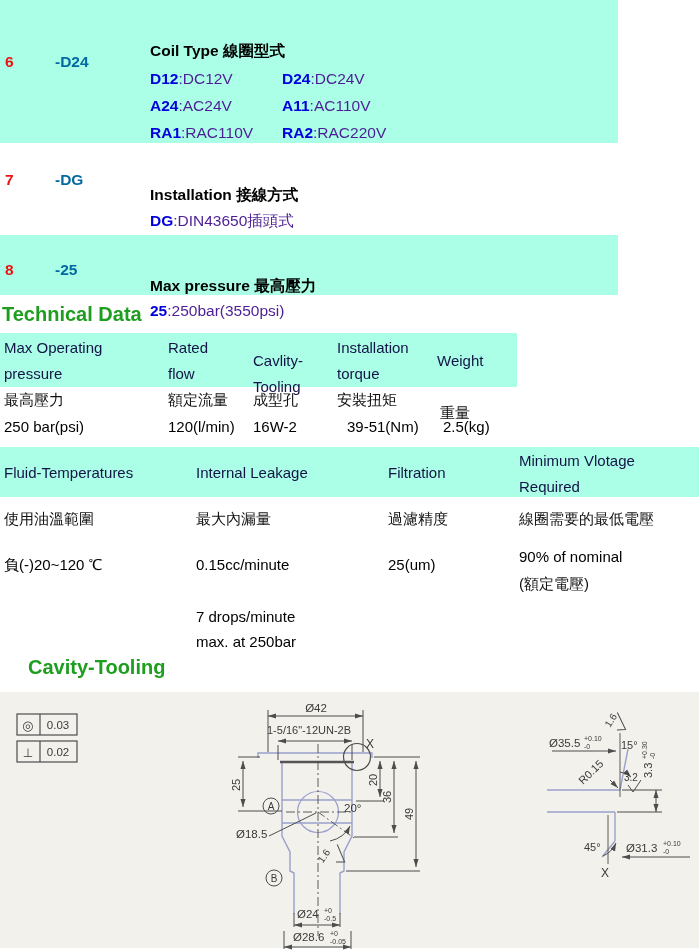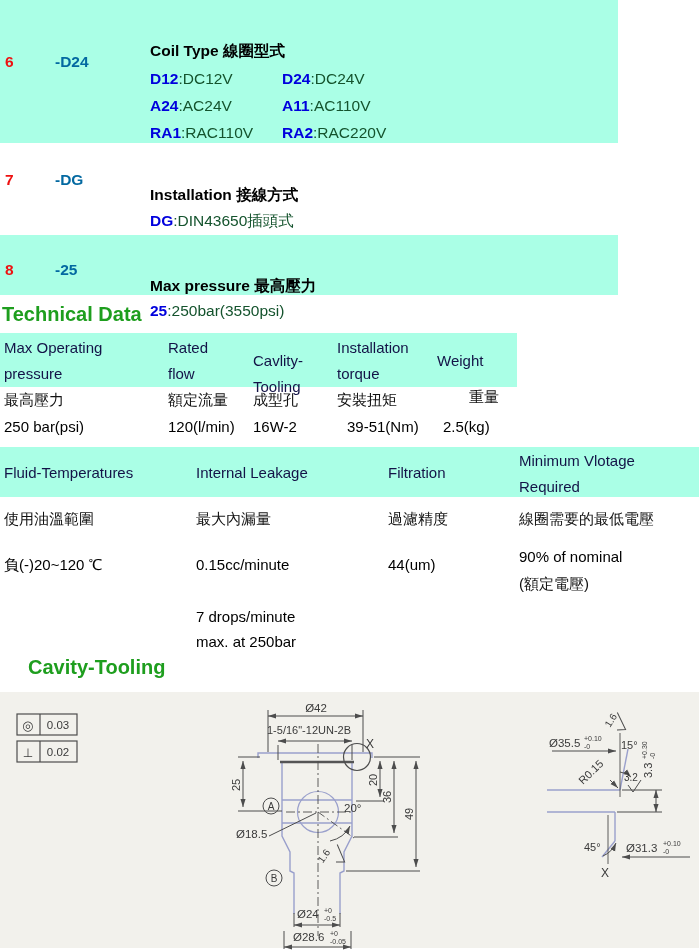":DC12V" .od { color: #14532d -> #4c1d95 }
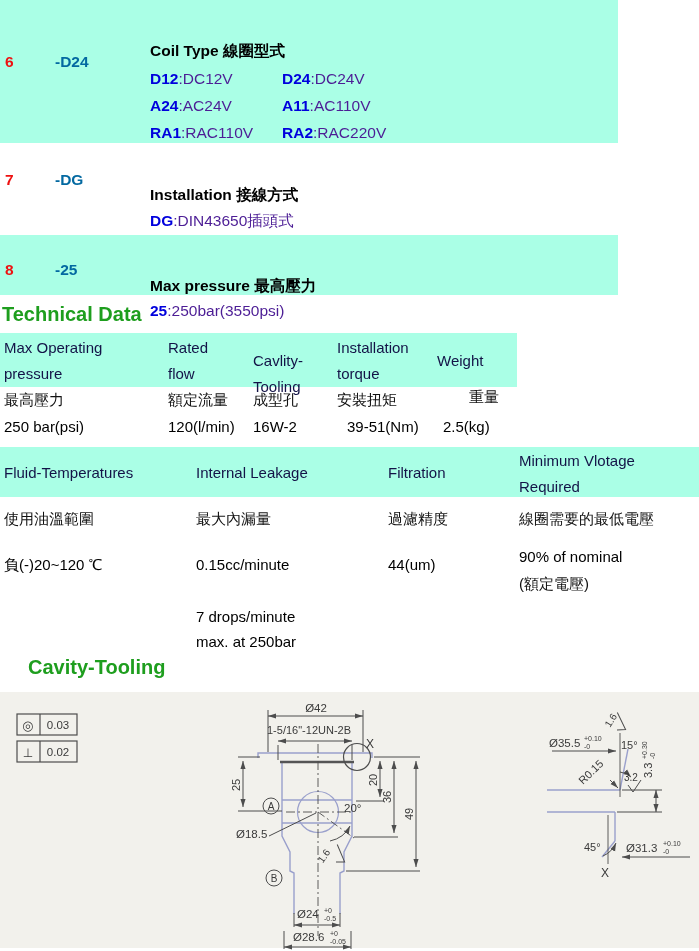"重量" div.tzh { margin-left: 29px -> none; top: 388px -> 404px }
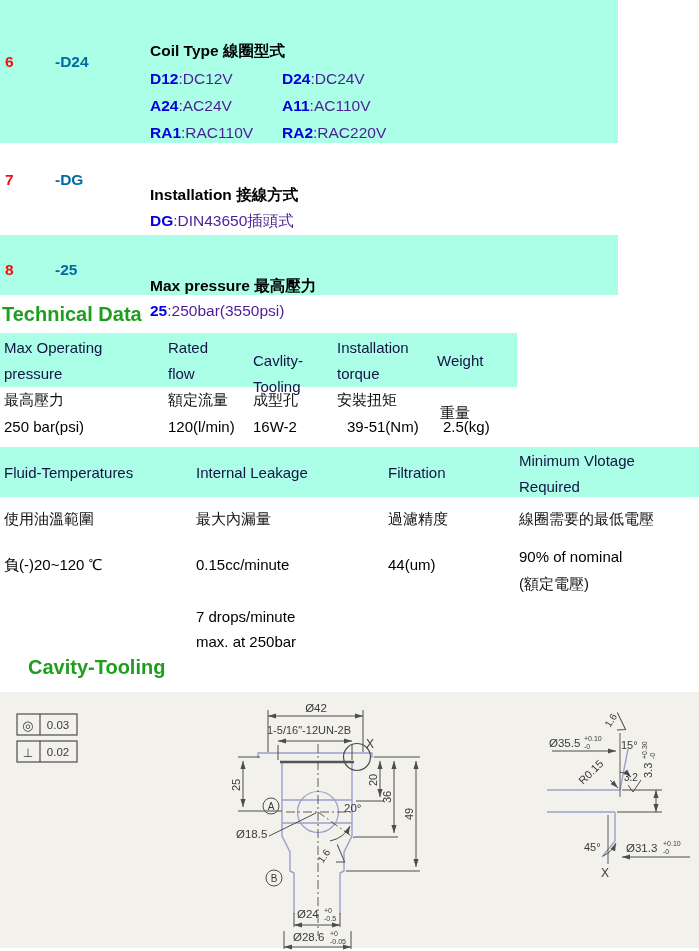"44(um)" div.tval { text: 44 -> 25 }
